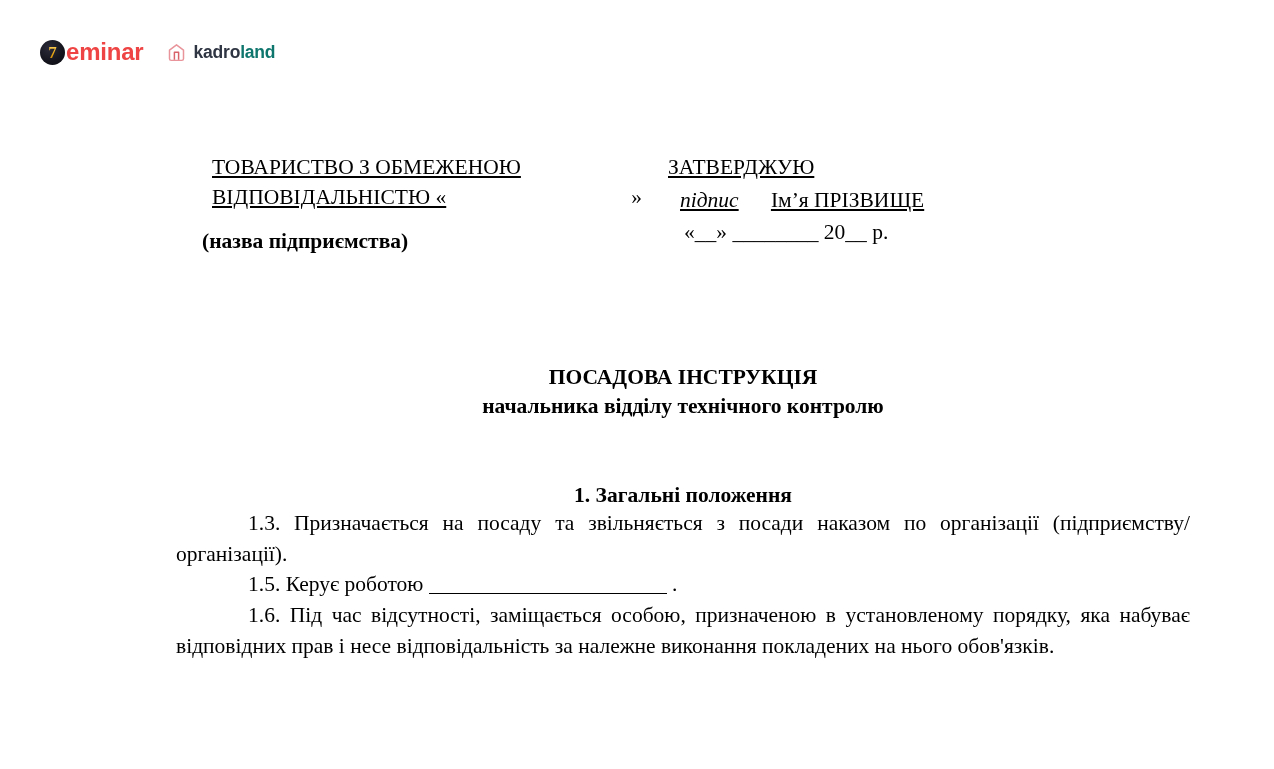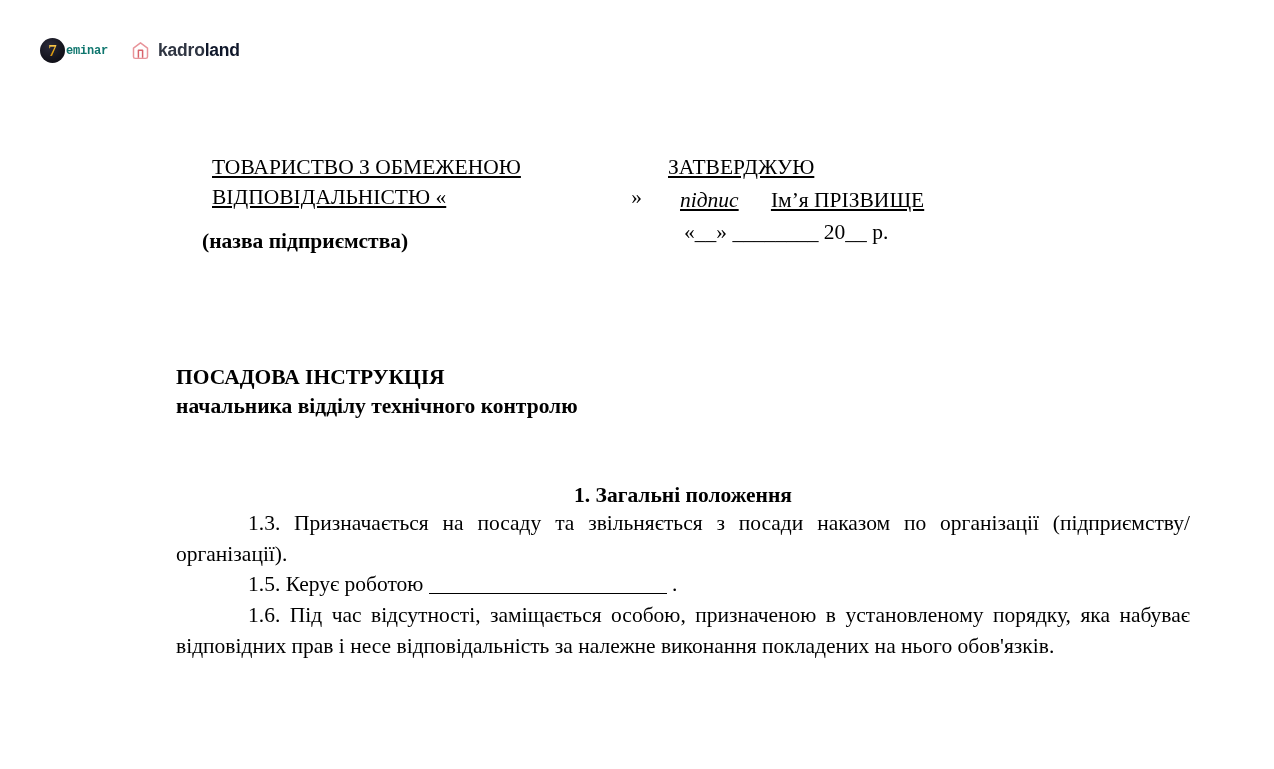"eminar" .zeminar-text { color: #0f766e -> #ef4444; font-family: Liberation Mono, monospace -> none; font-size: 12px -> 24px }
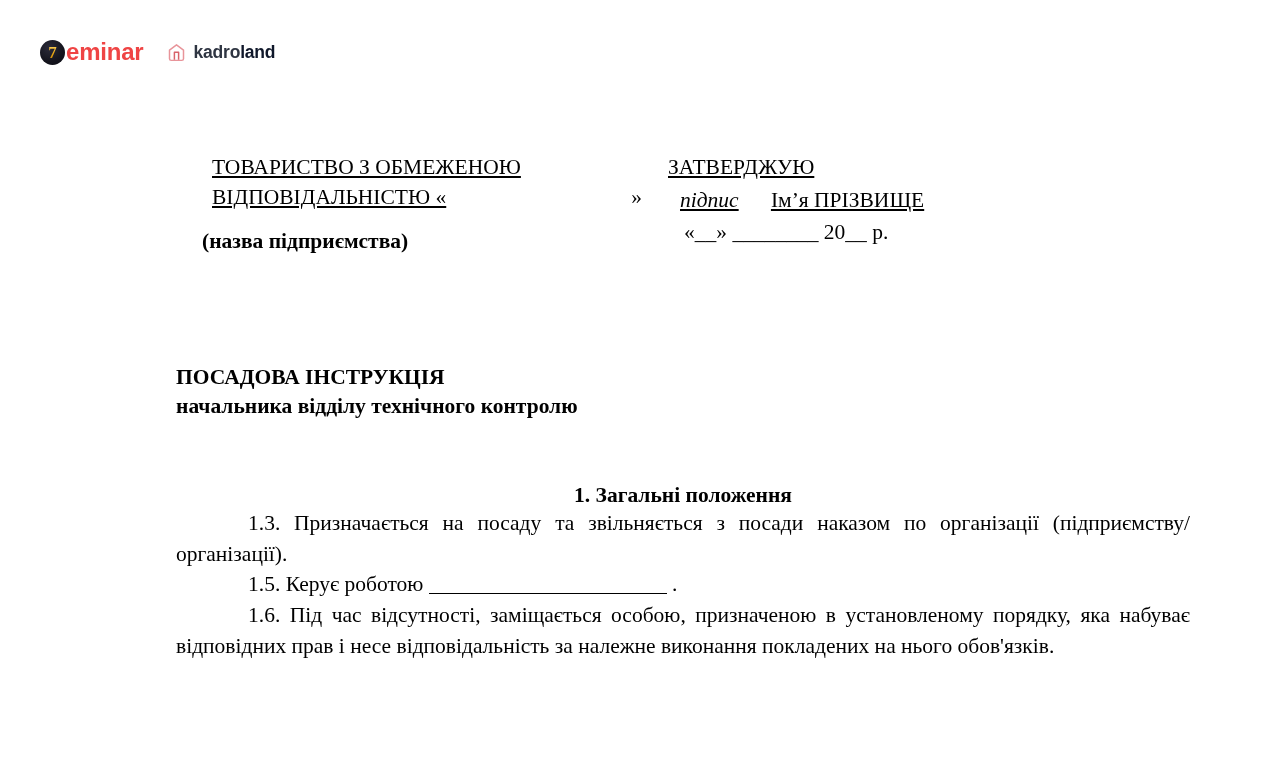"land" .kadro-text .k2 { color: #0f172a -> #0f766e }
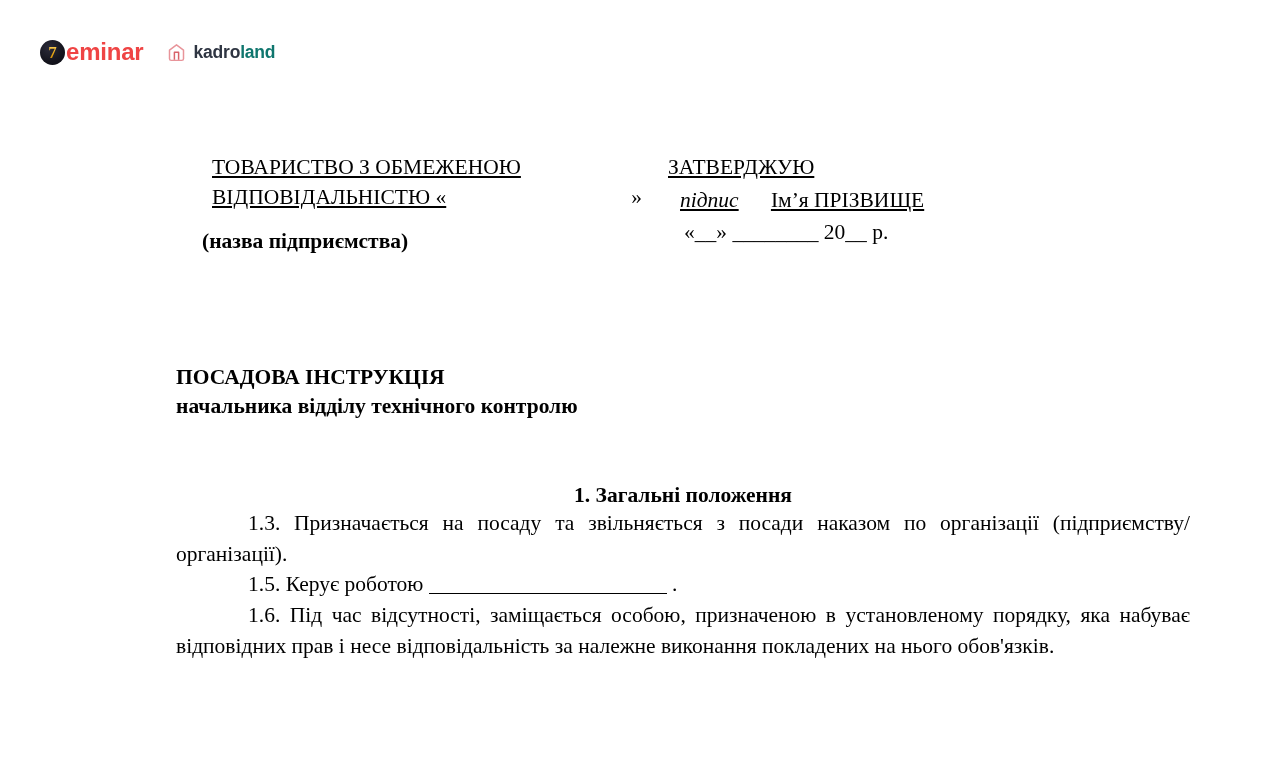"ПОСАДОВА ІНСТРУКЦІЯ" .title-block { text-align: left -> center }
